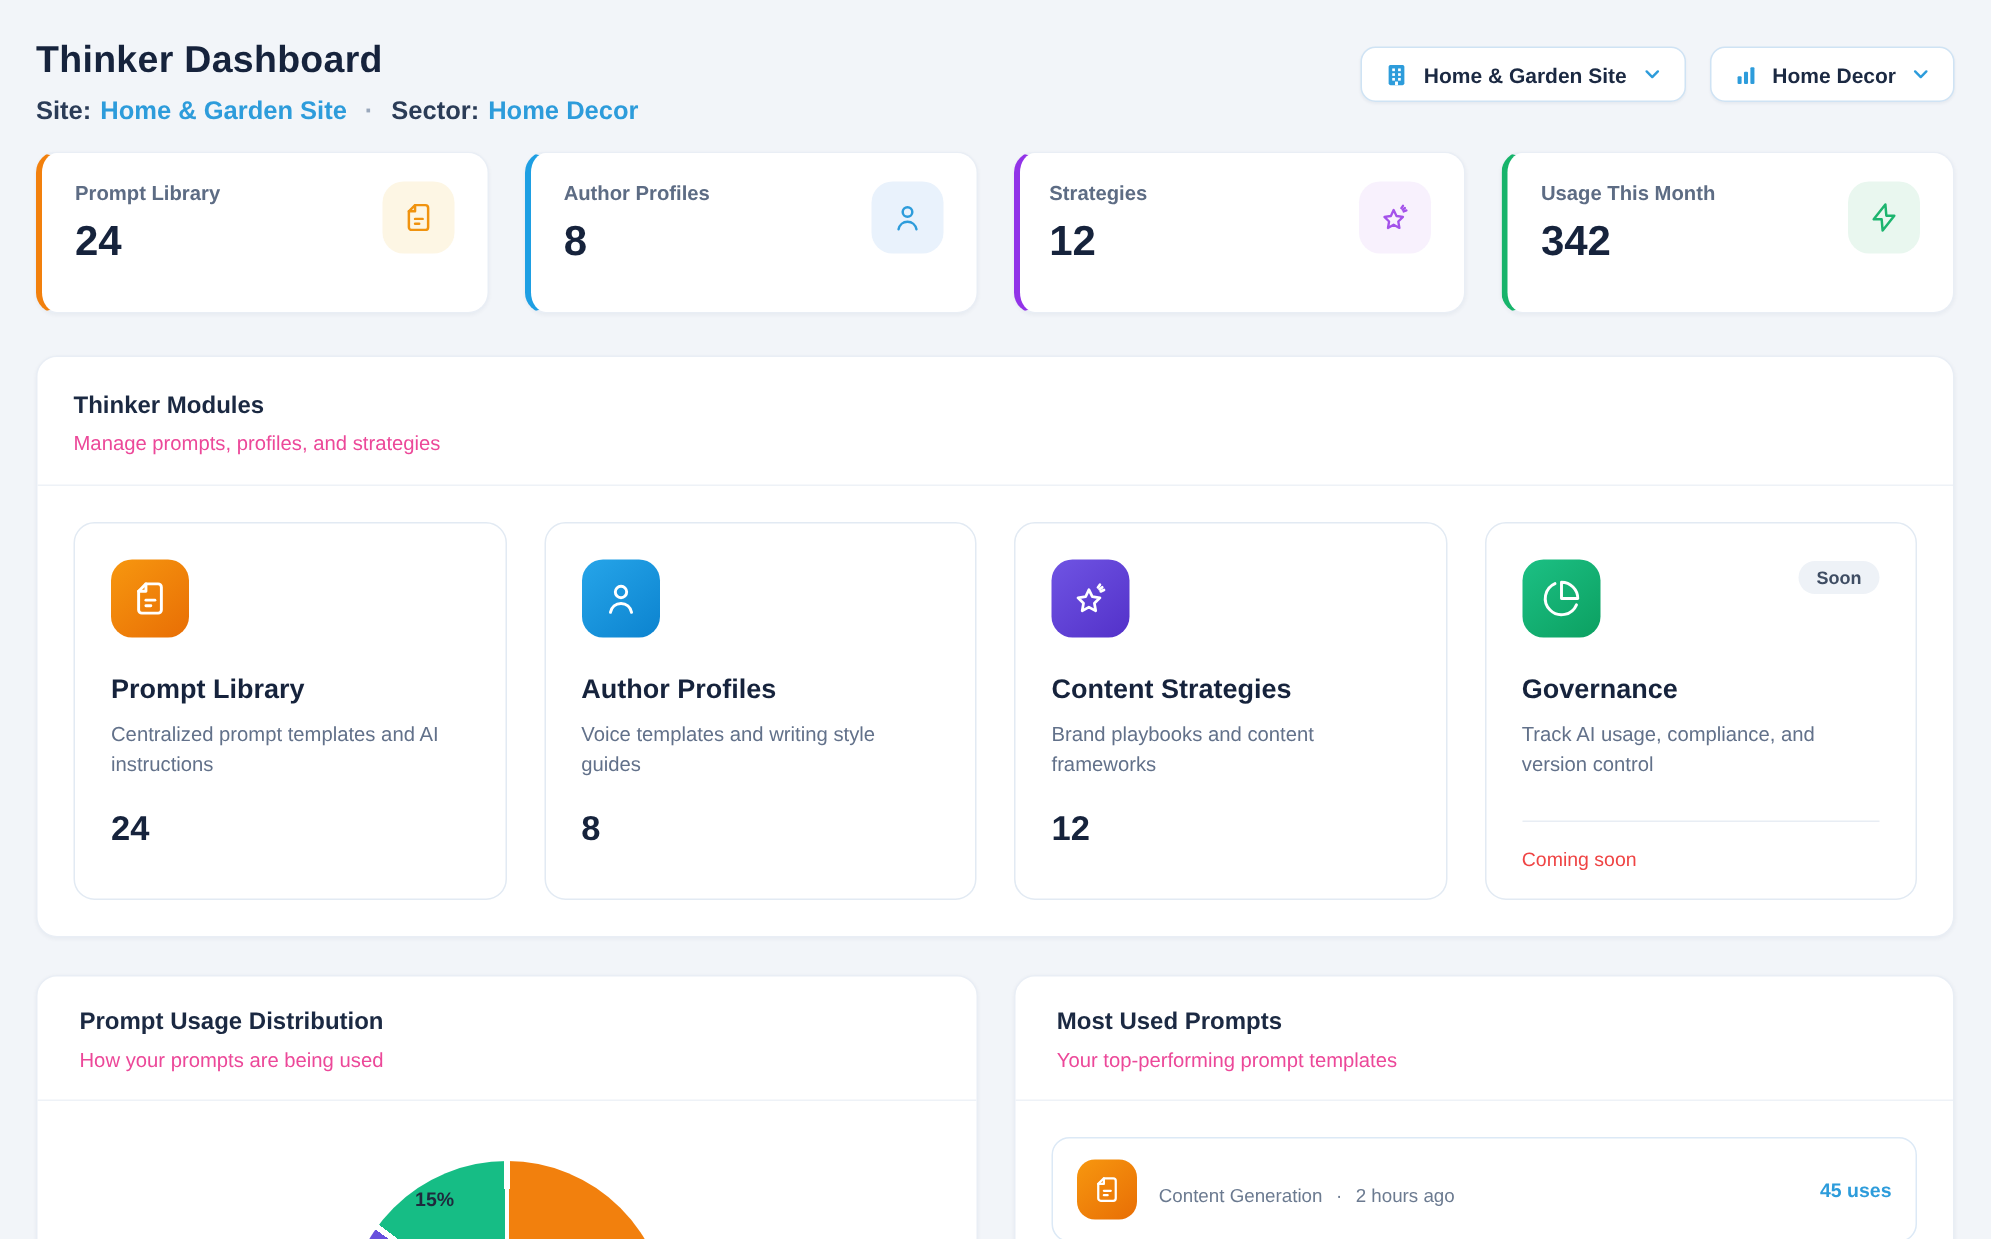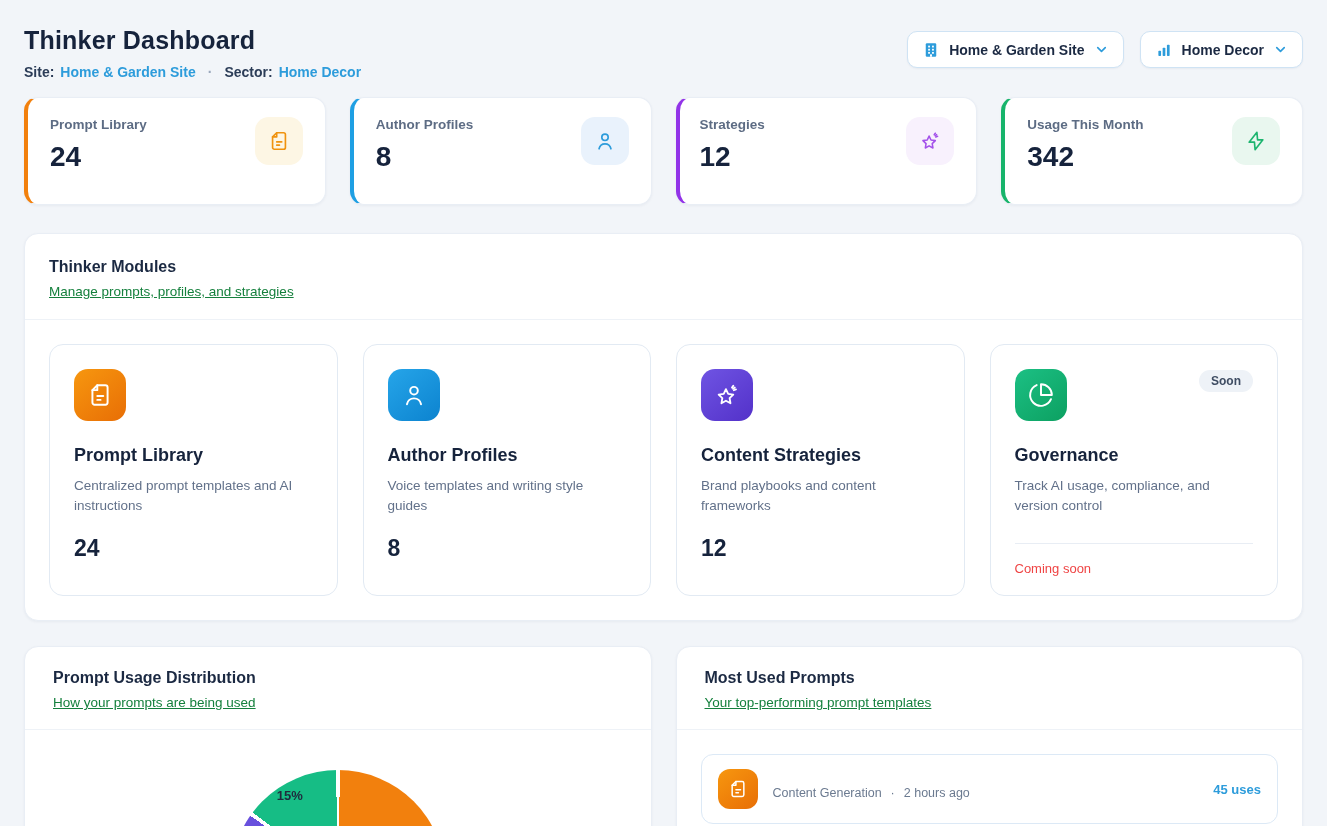"Site:" .site-line { font-size: 14px -> 17px }
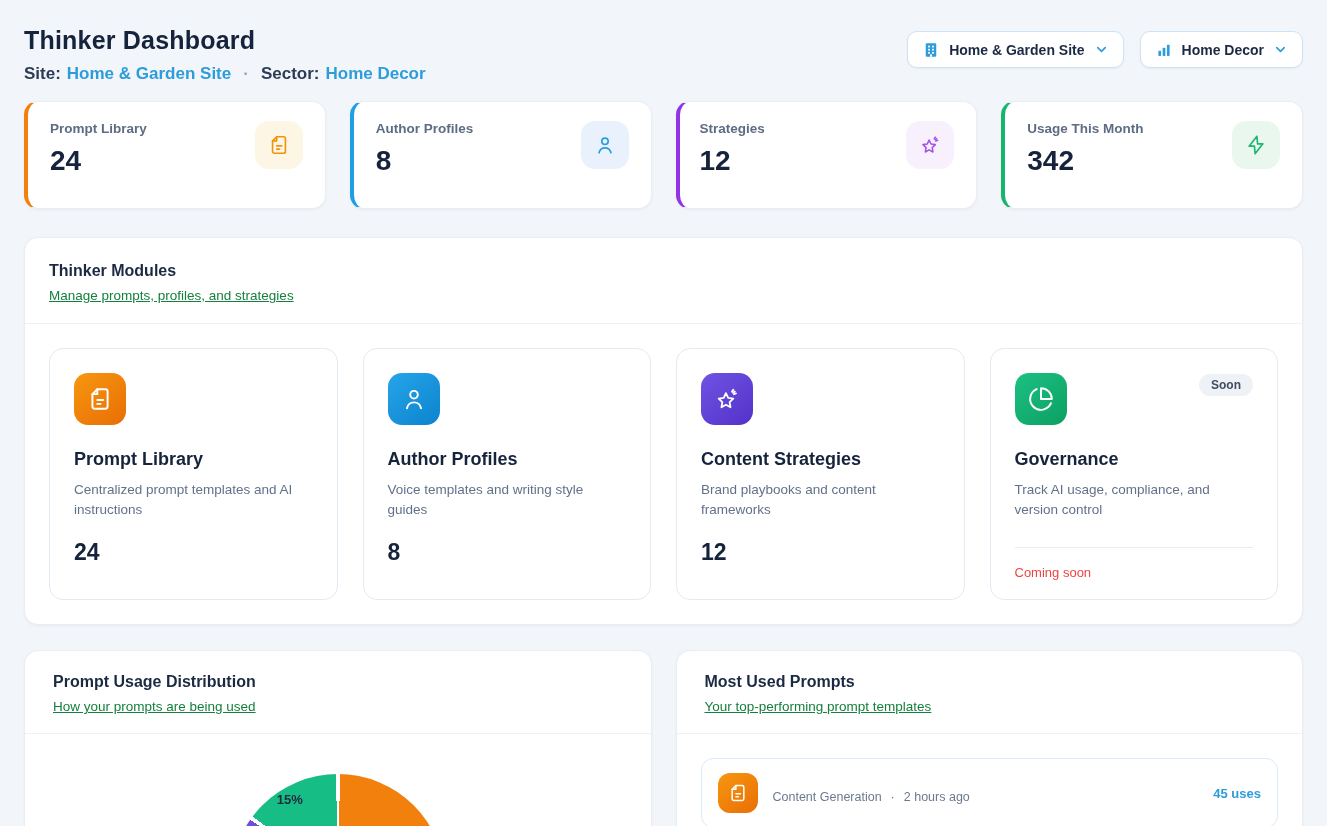"Manage prompts, profiles, and strategies" .panel-subtitle { color: #15803d -> #ec4899; text-decoration: underline -> none }
